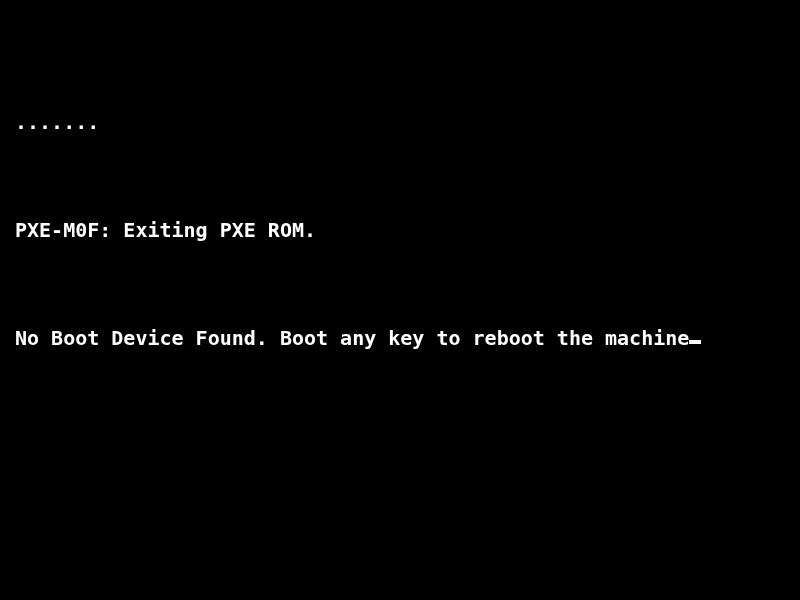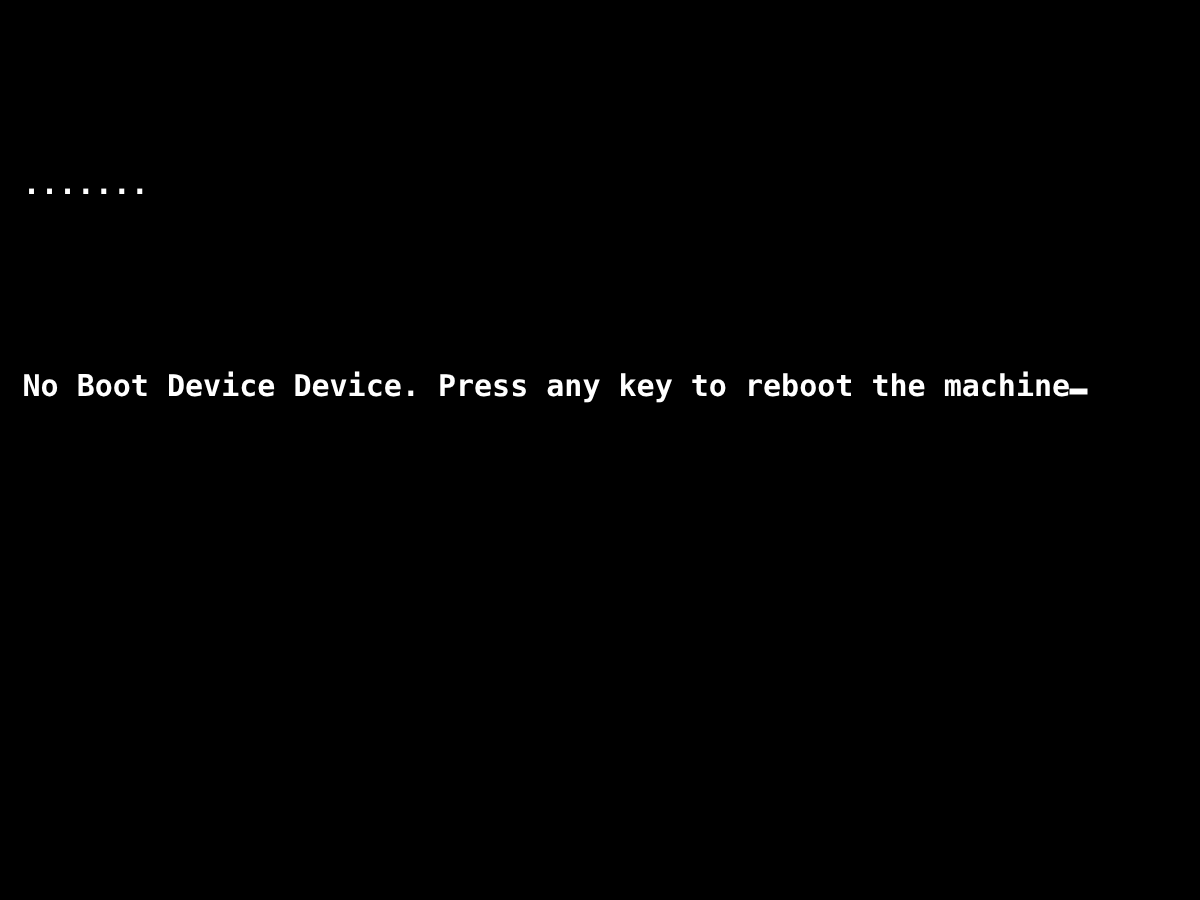"PXE-M0F: Exiting PXE ROM." div.console-line { html: none -> <div><span>PXE-M0F: Exiting PXE ROM.</span></div> }
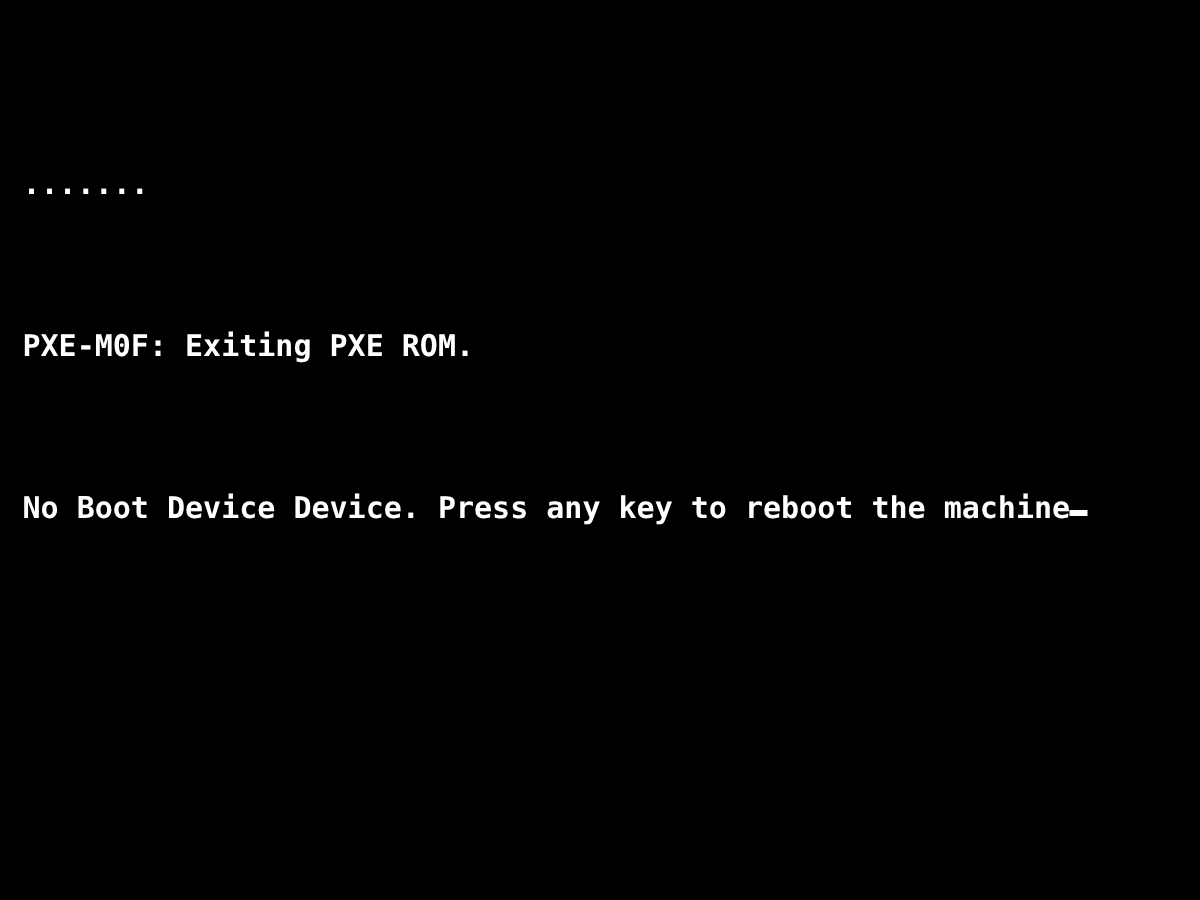"No Boot Device Device. Press" span.line-text { text: Device. Press -> Found. Boot }
